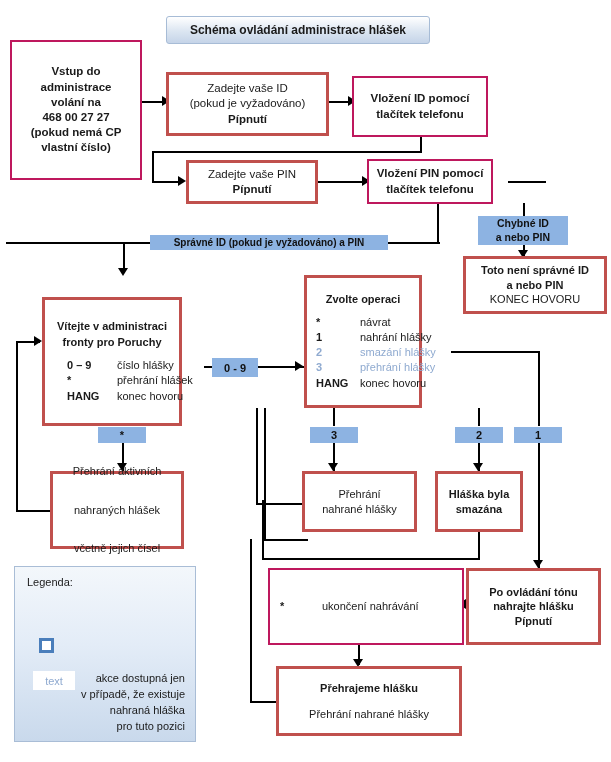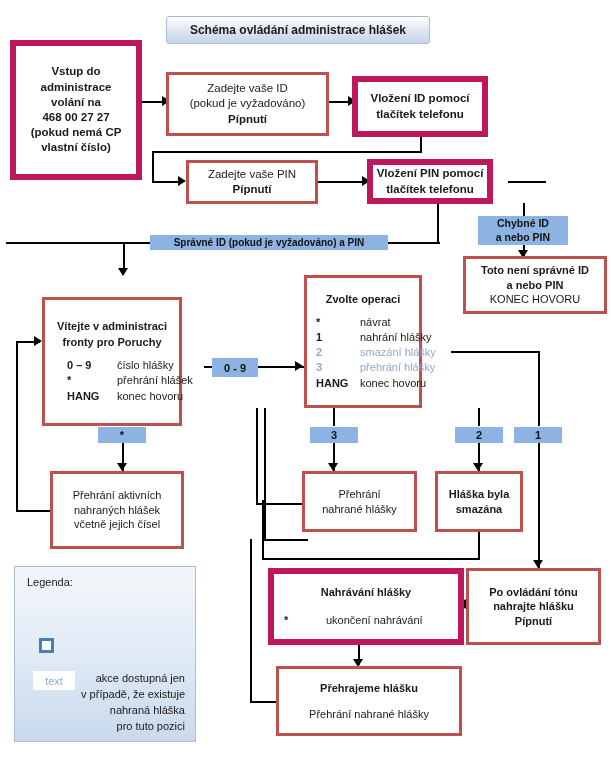"Vstup do" .box.blue { border: 6px solid #be185d -> 2px solid #be185d }
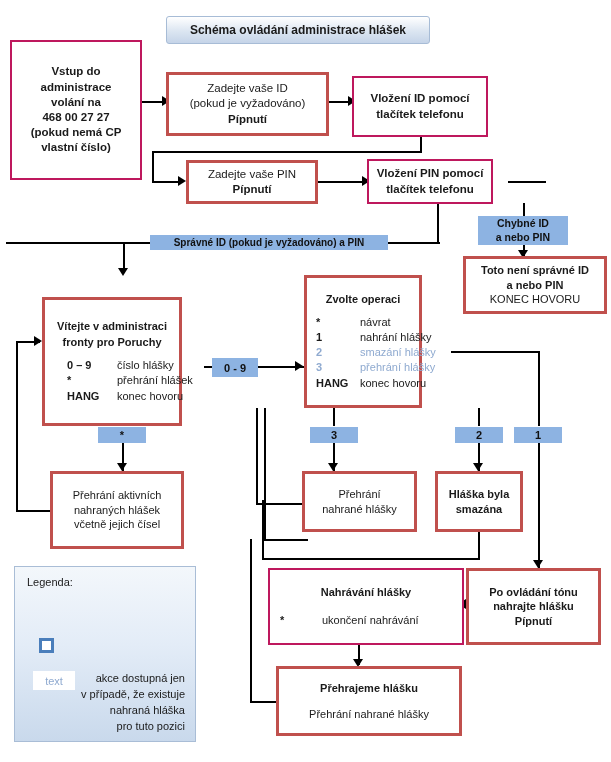"Přehrání aktivních" div.box { gap: none -> 24px }
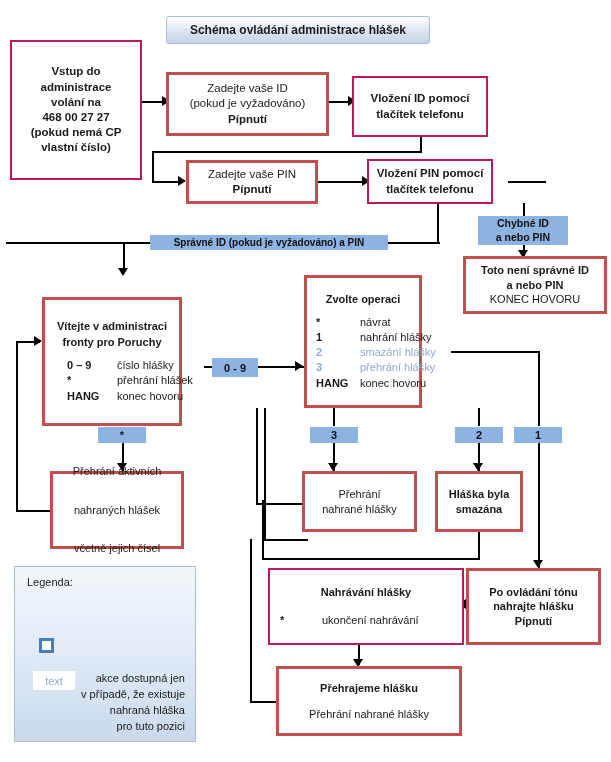"Nahrávání hlášky" div.ln { html: <div>Nahrávání hlášky</div> -> none }
